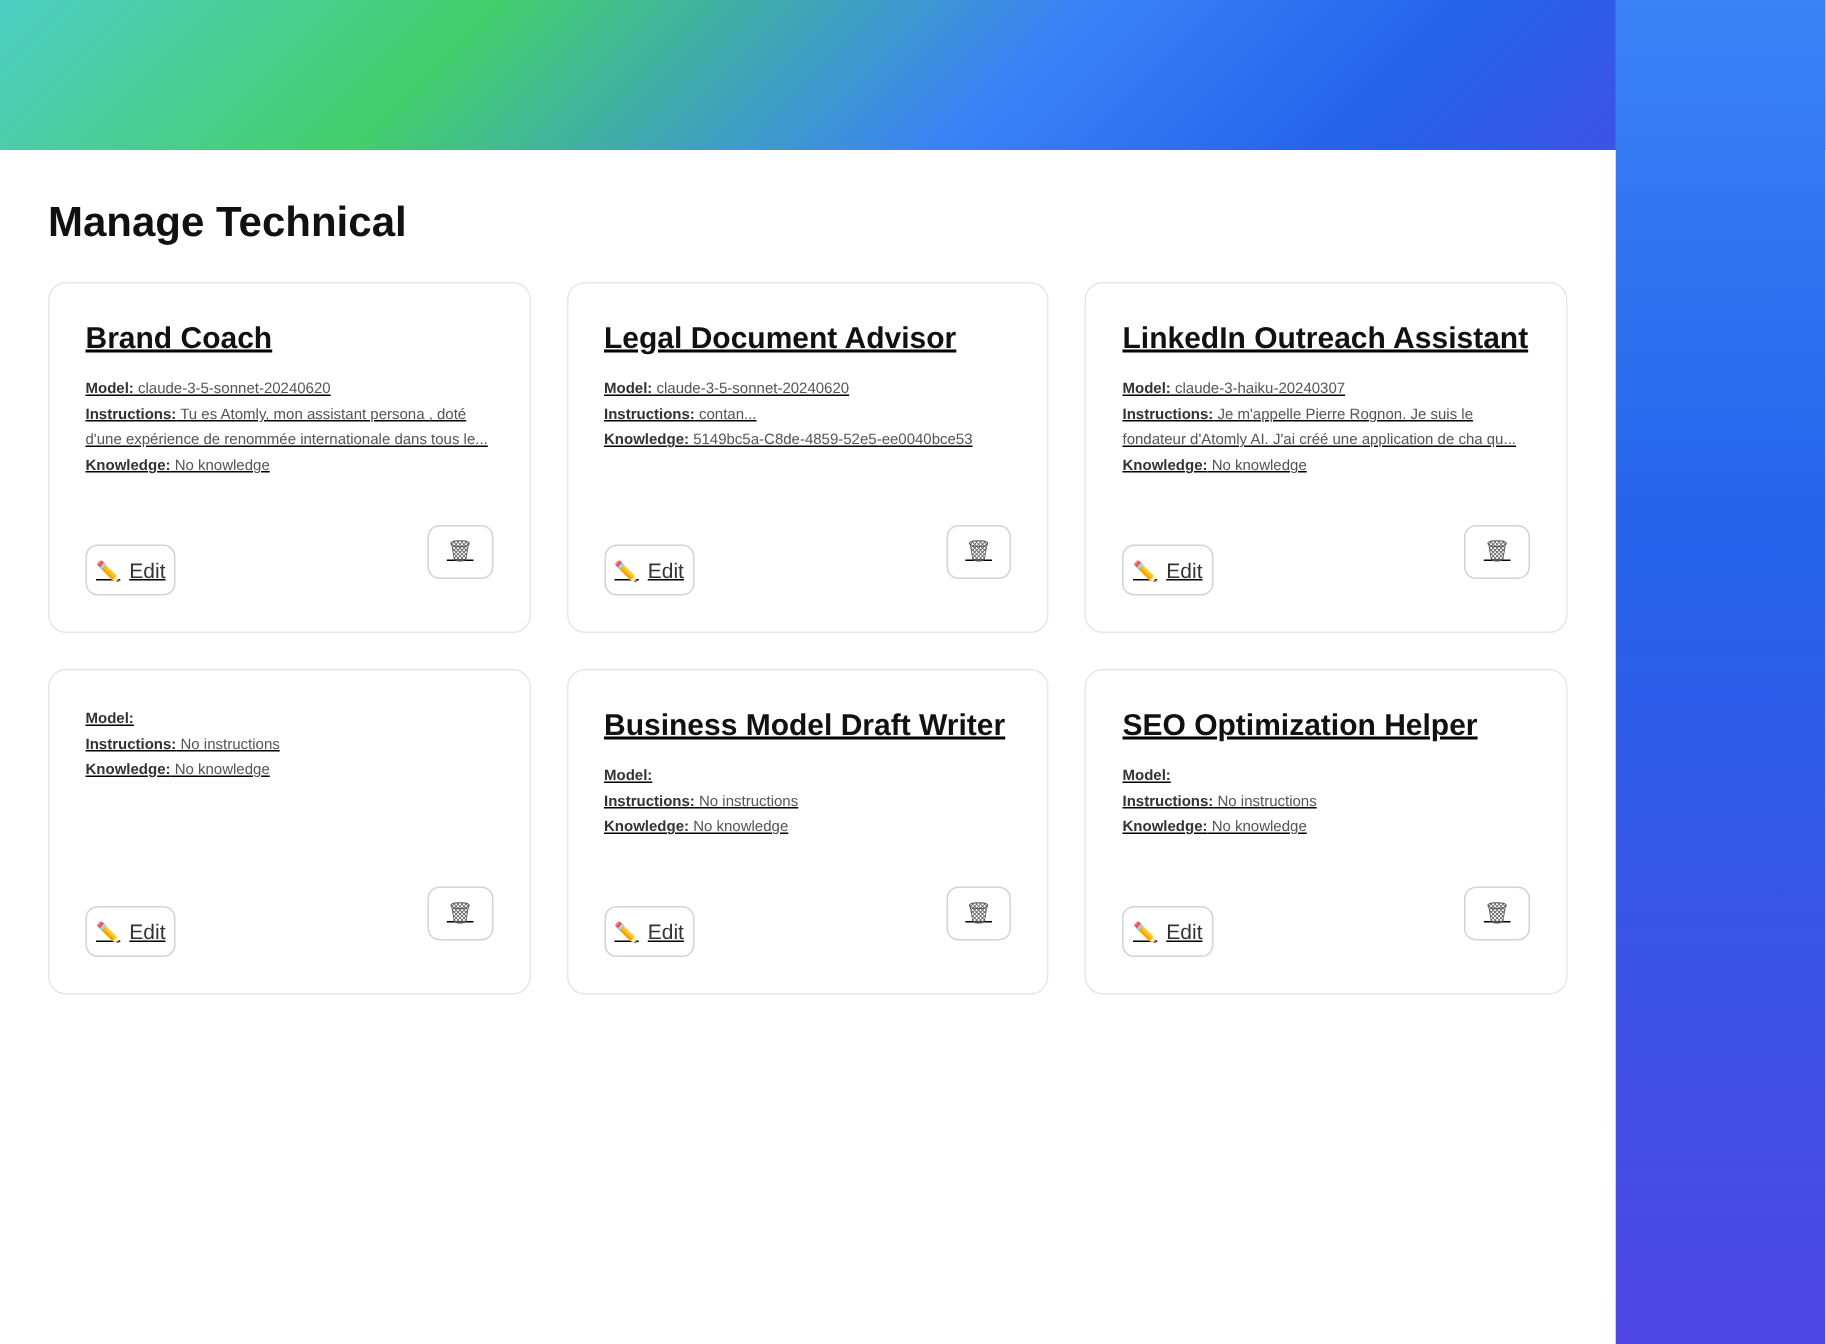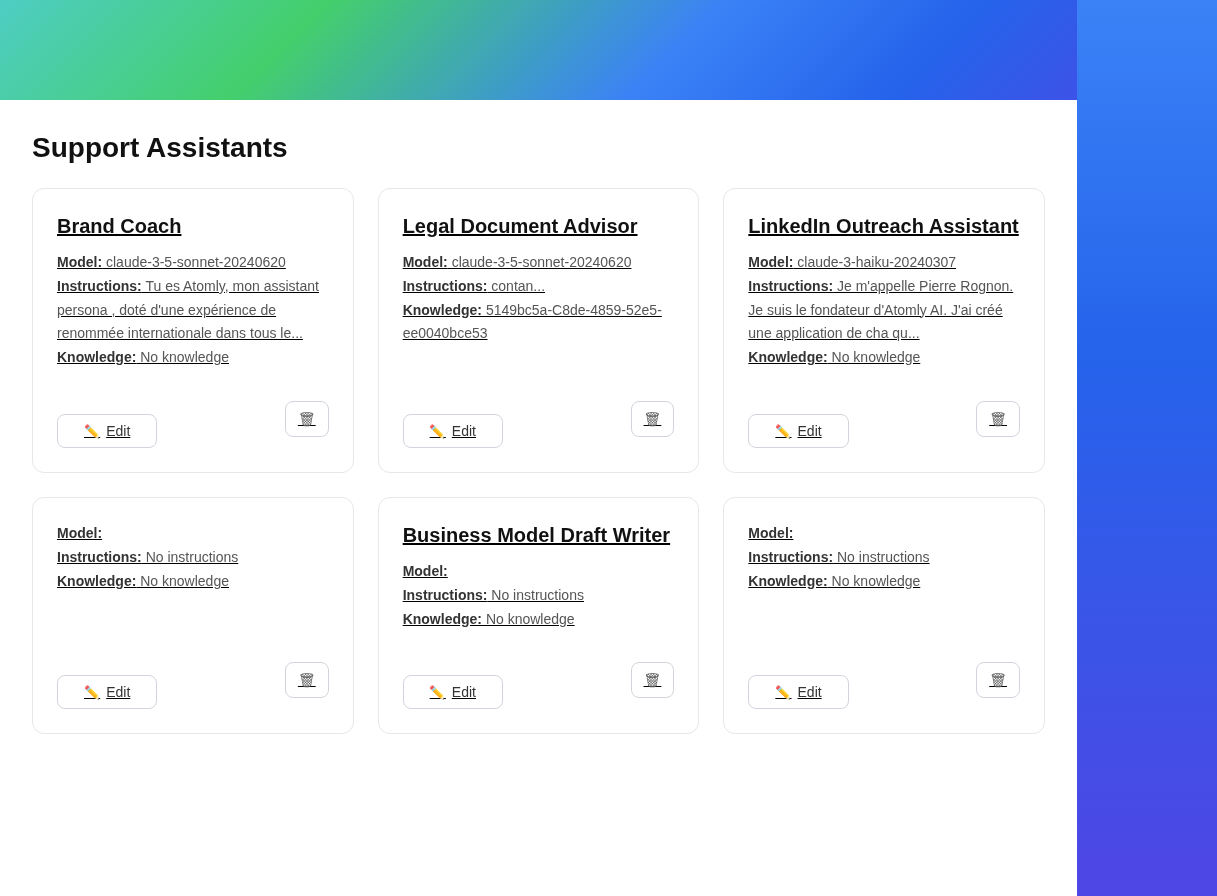"Support Assistants" h1.page-title { text: Support Assistants -> Manage Technical }
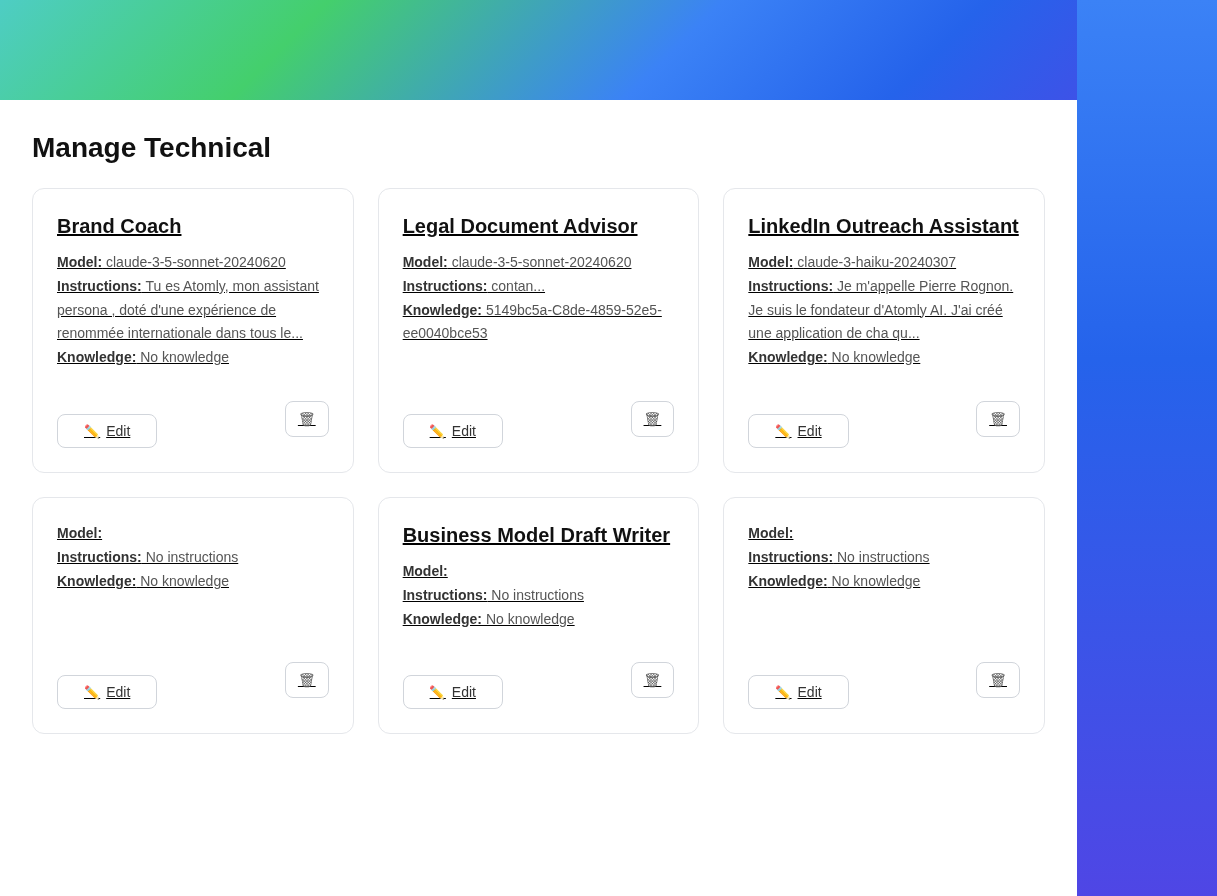"Model: claude-3-5-sonnet-20240620" .card-details { font-size: 14px -> 10px }
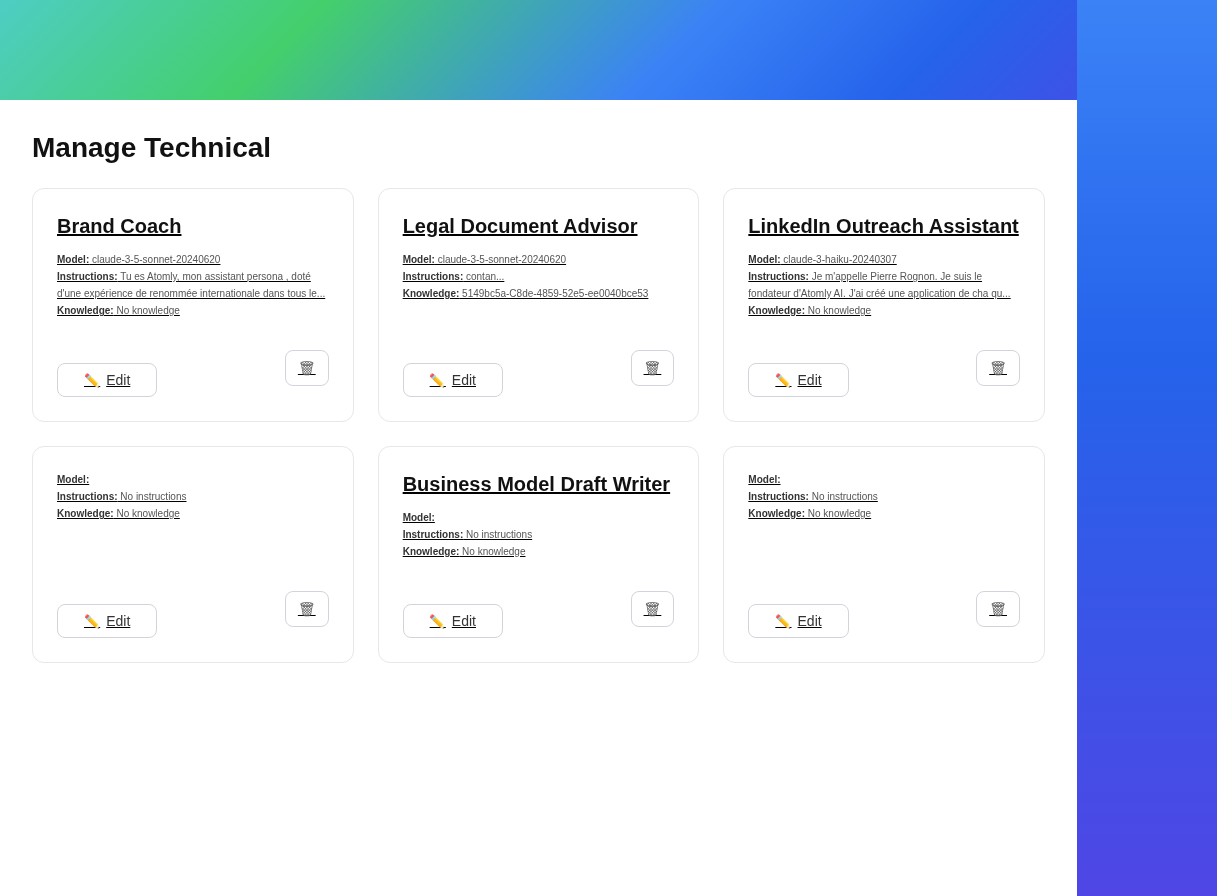"Edit" .edit-btn { padding: 8px 26px -> 8px 6px }
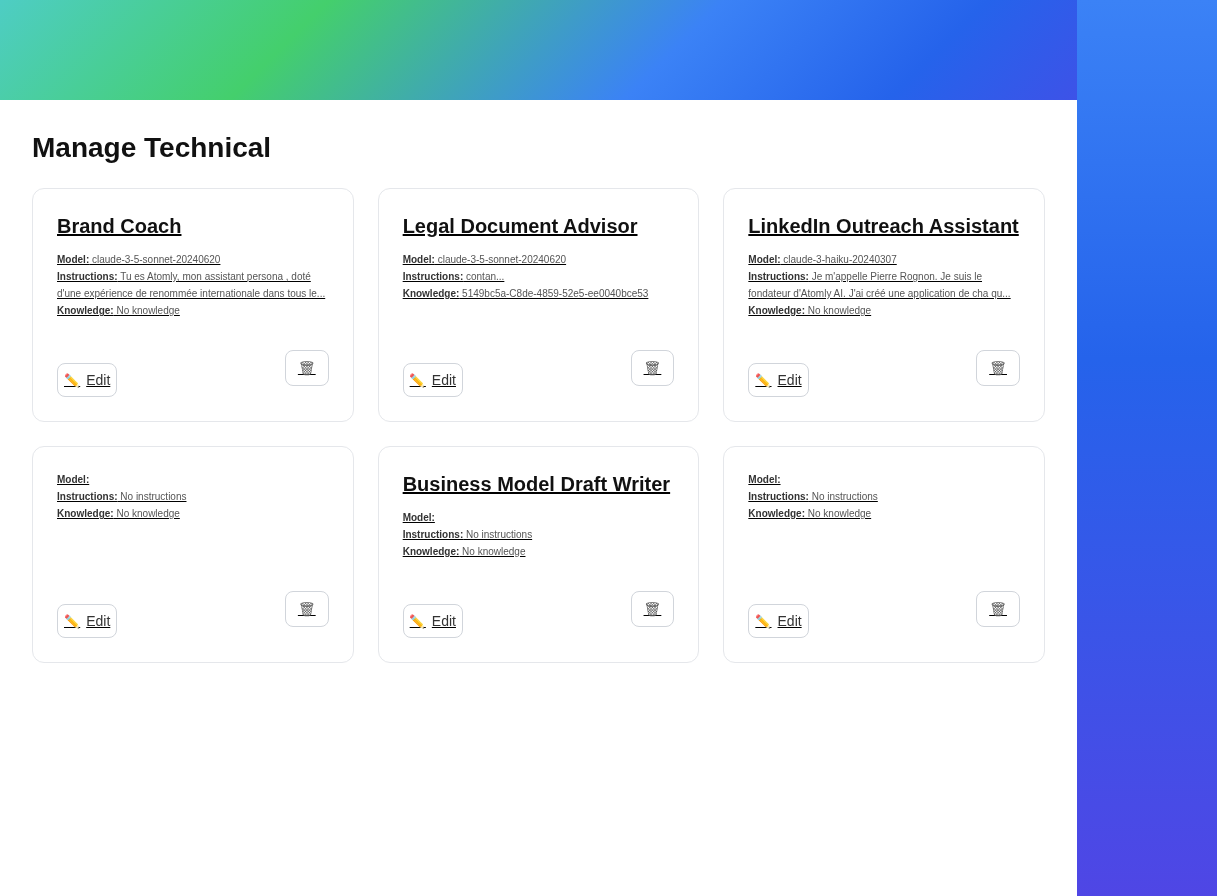"SEO Optimization Helper" div.card-title { html: none -> <div>SEO Optimization Helper</div> }
